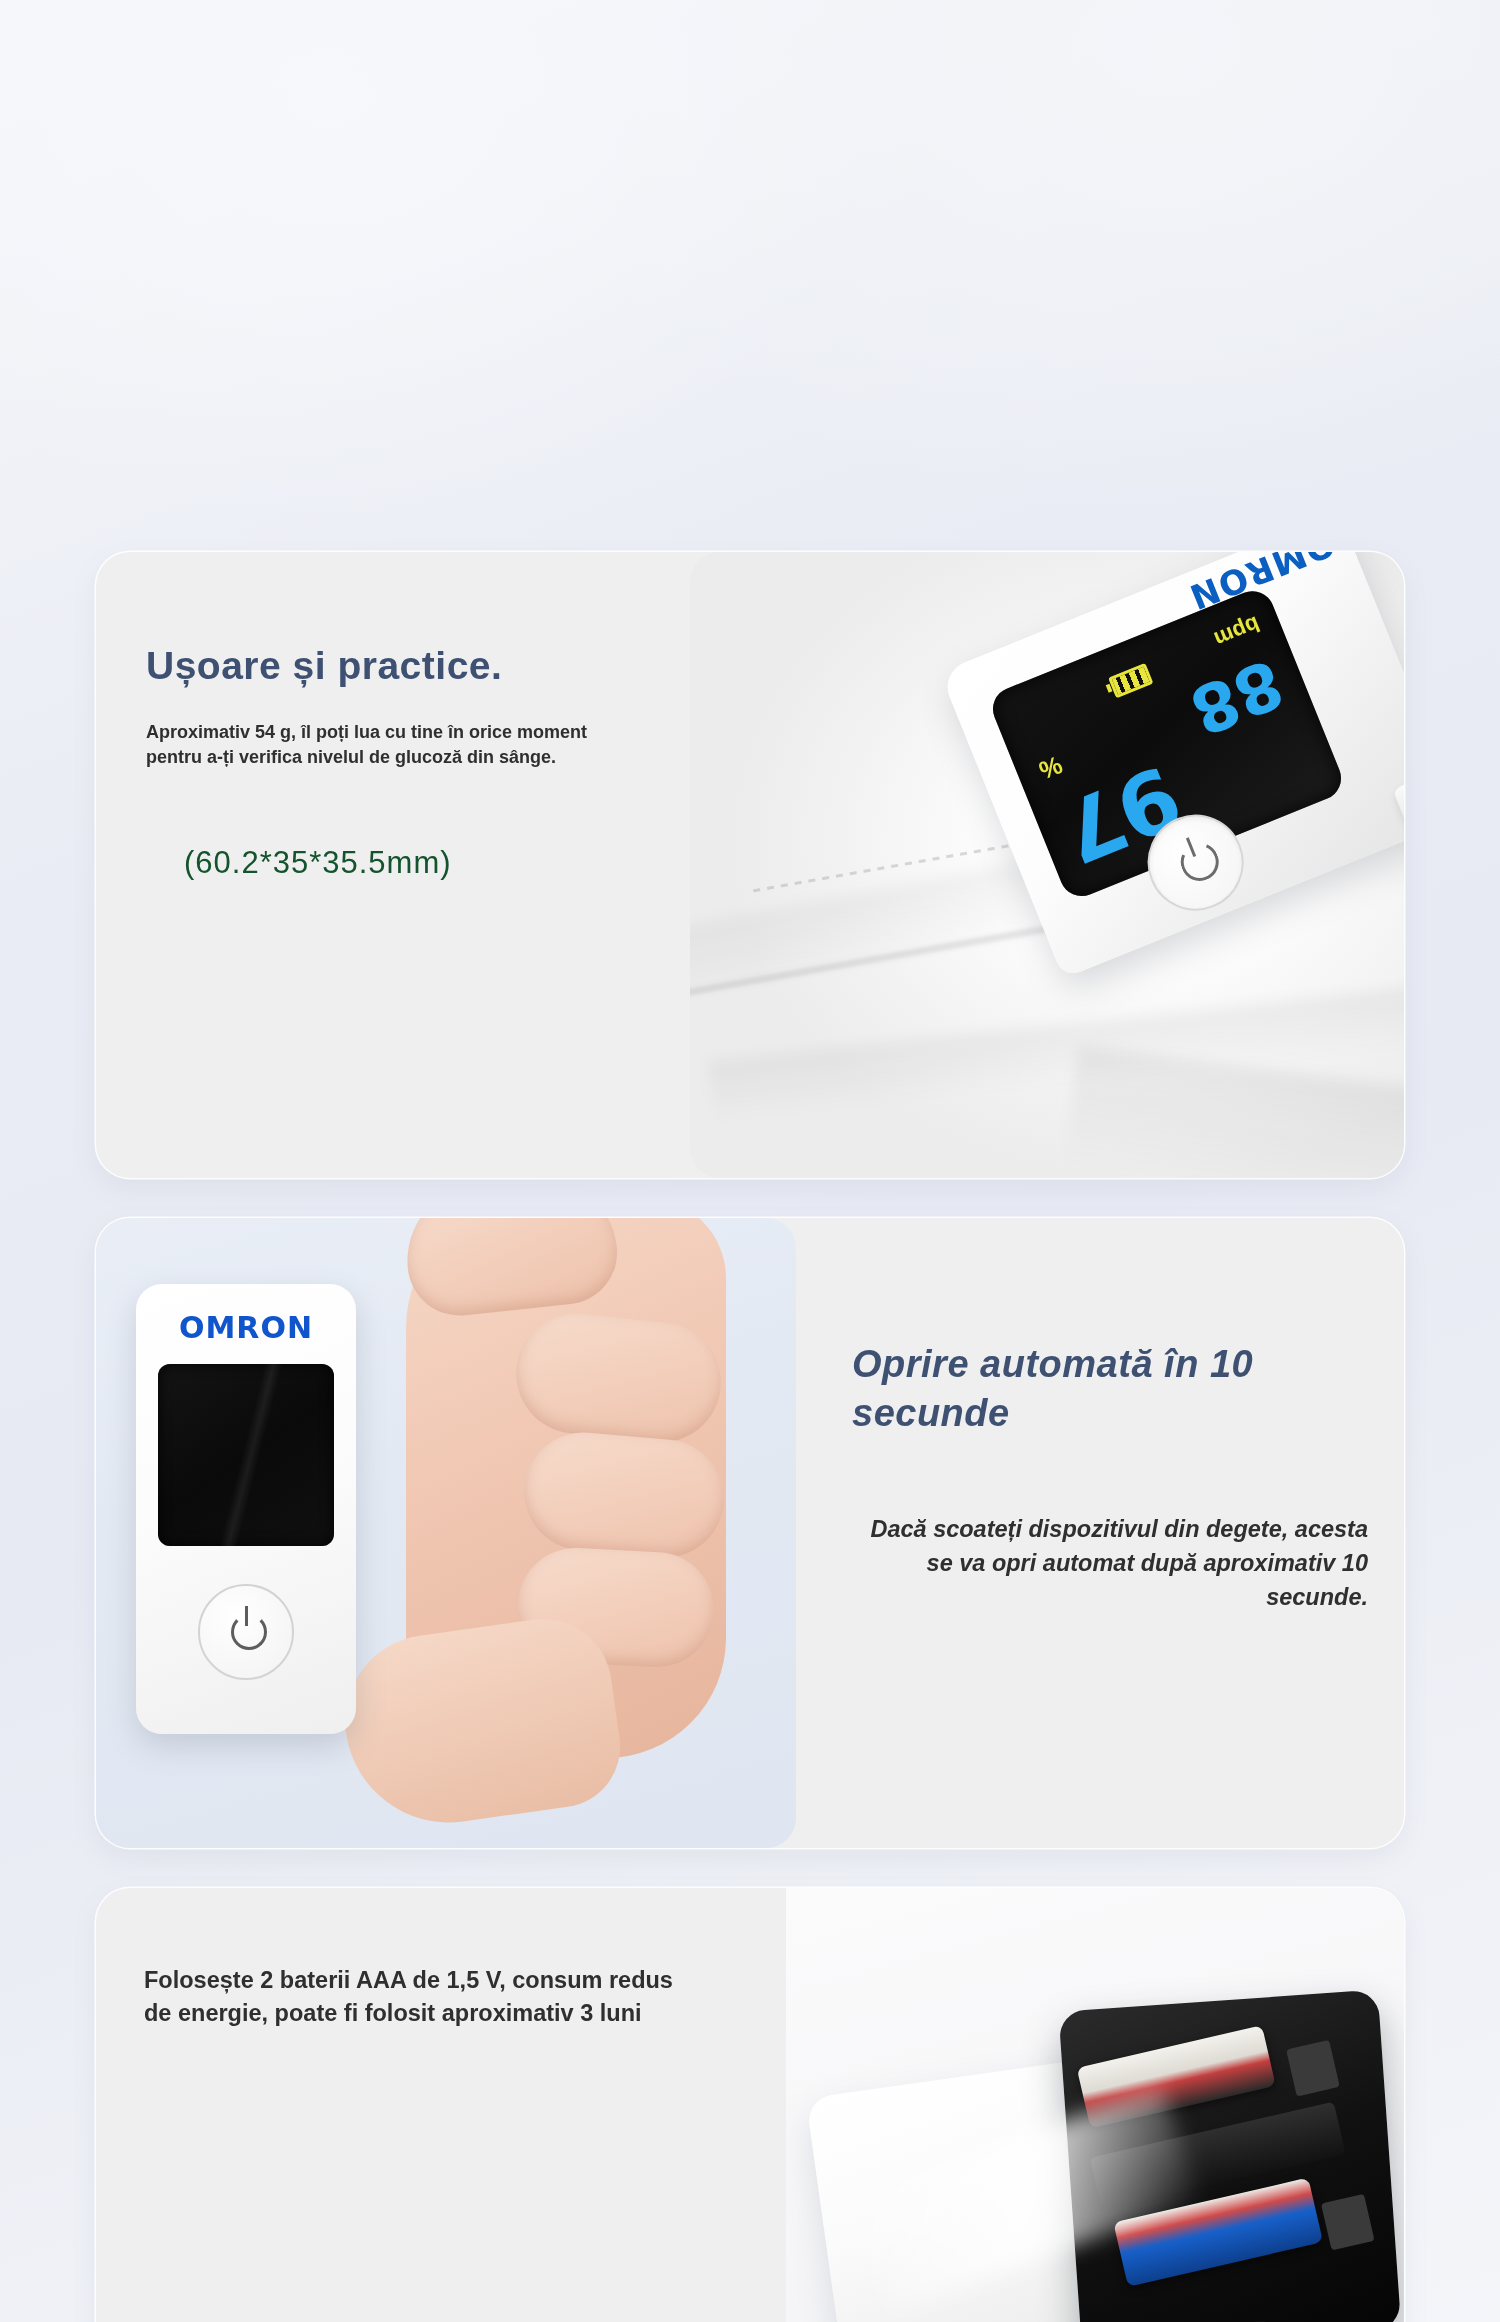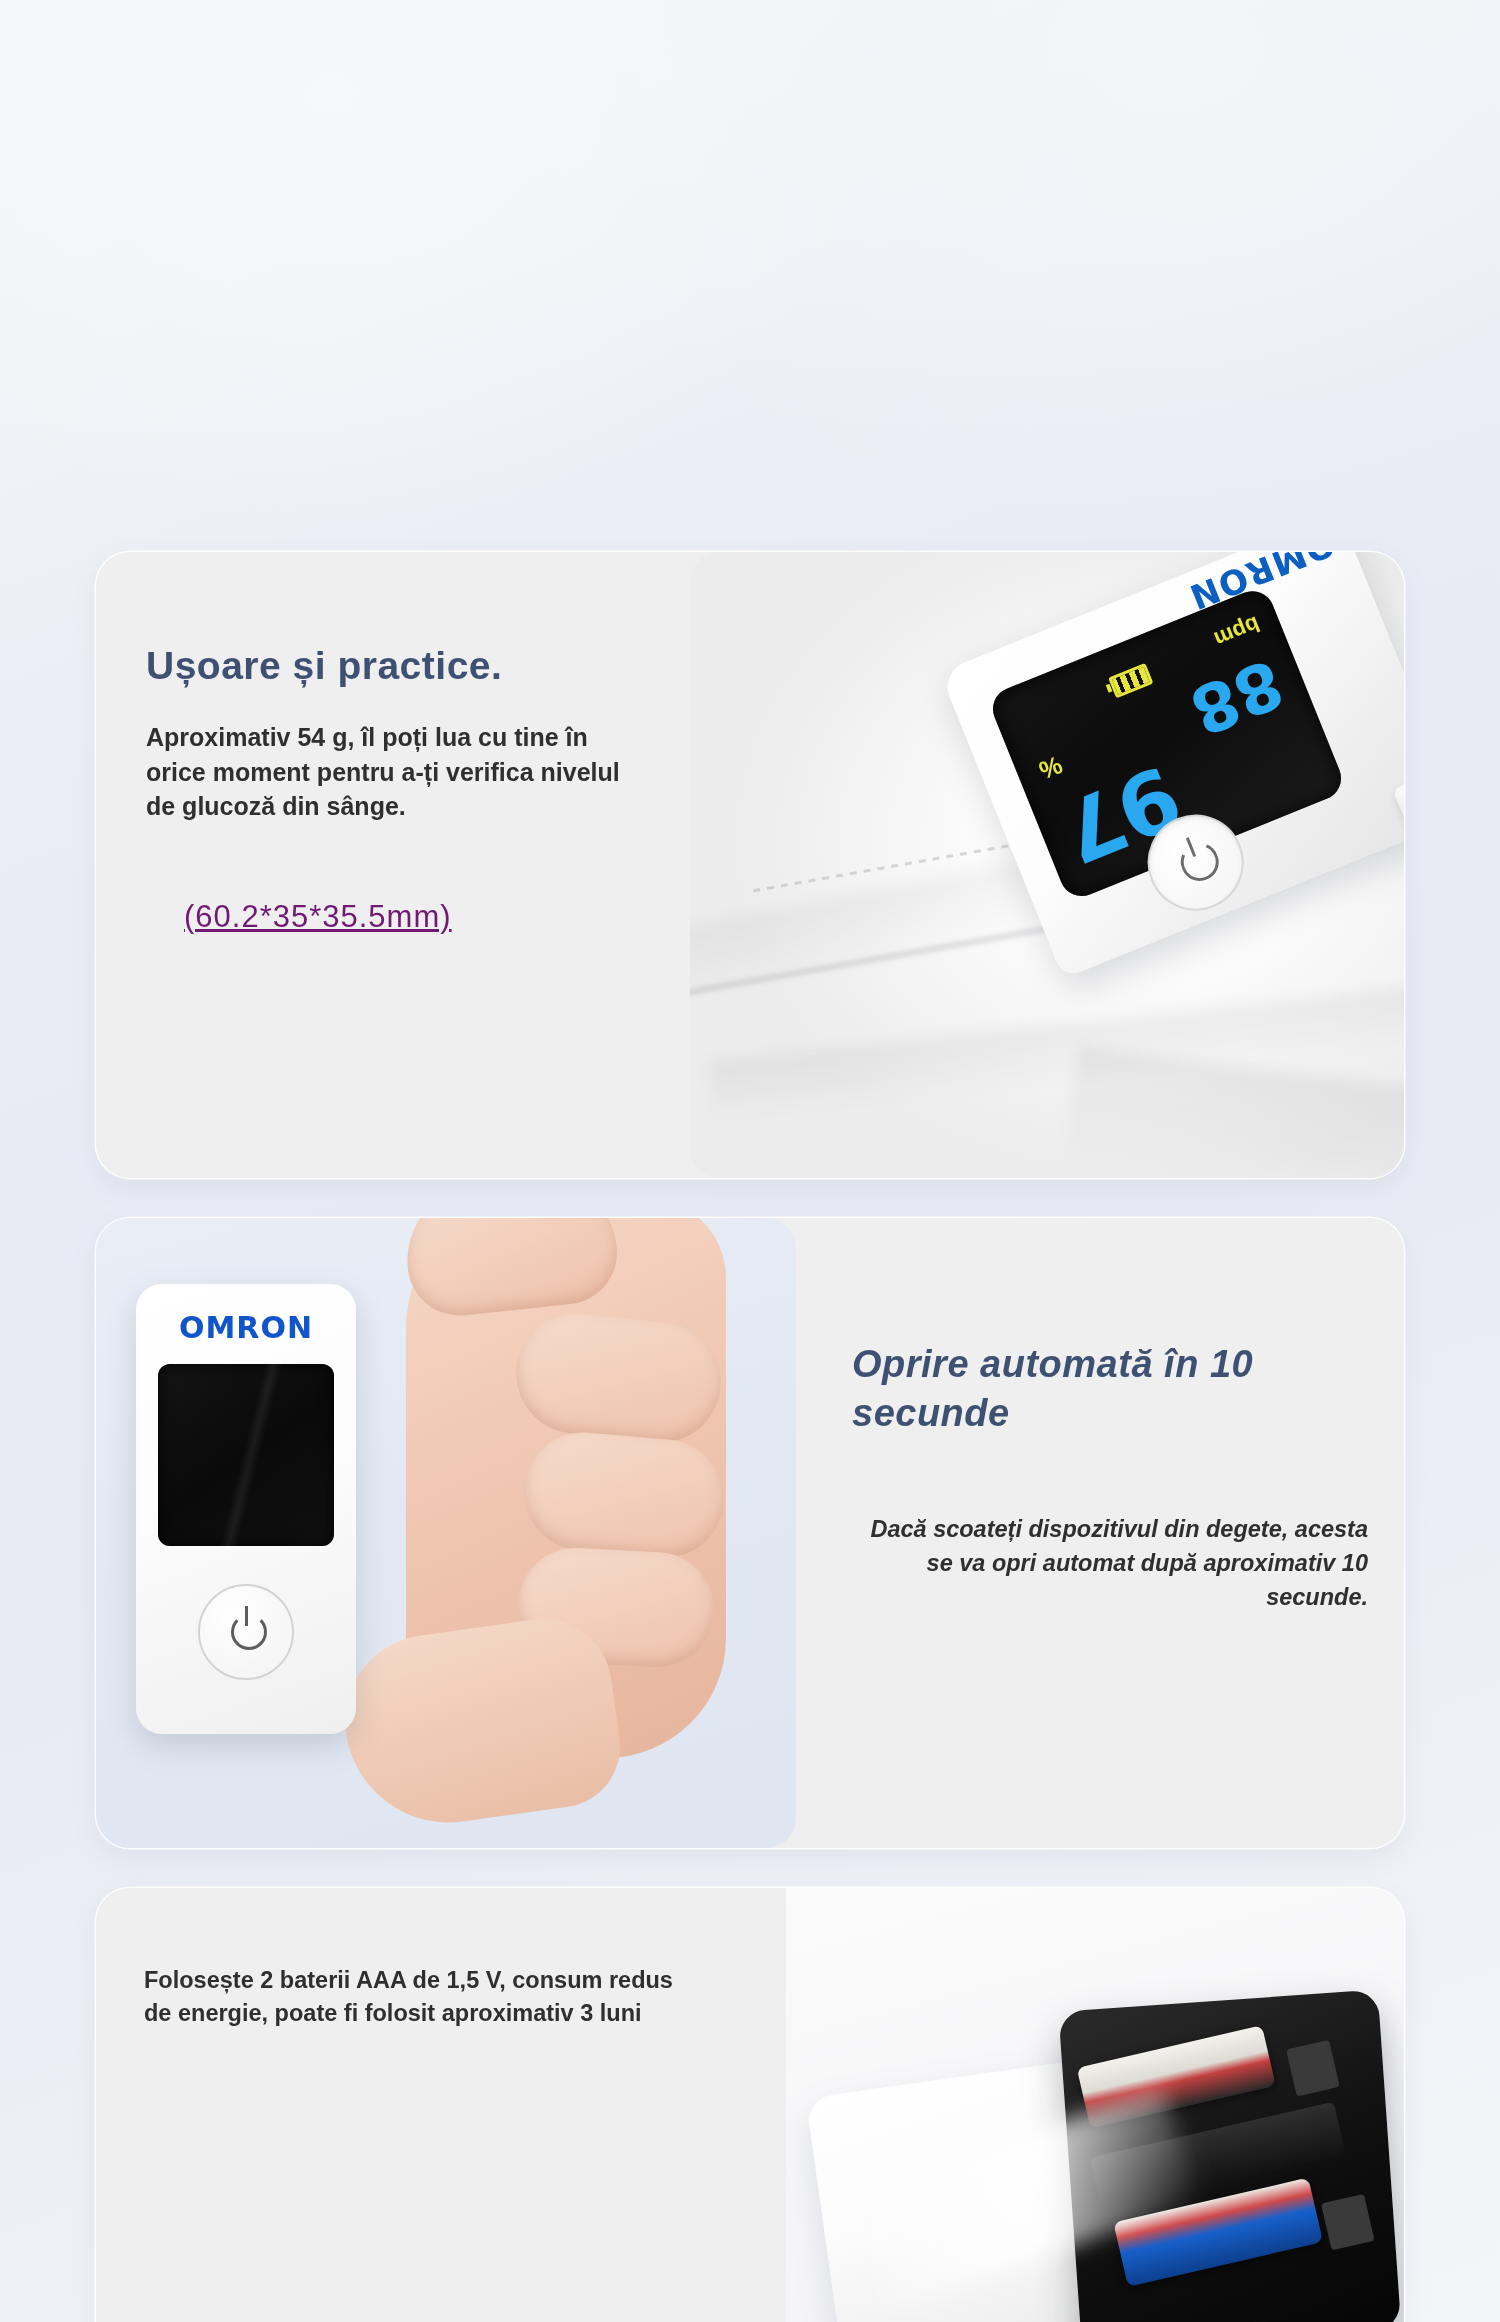"Aproximativ 54 g, îl poți" #card1 .card-body { font-size: 25px -> 18px }
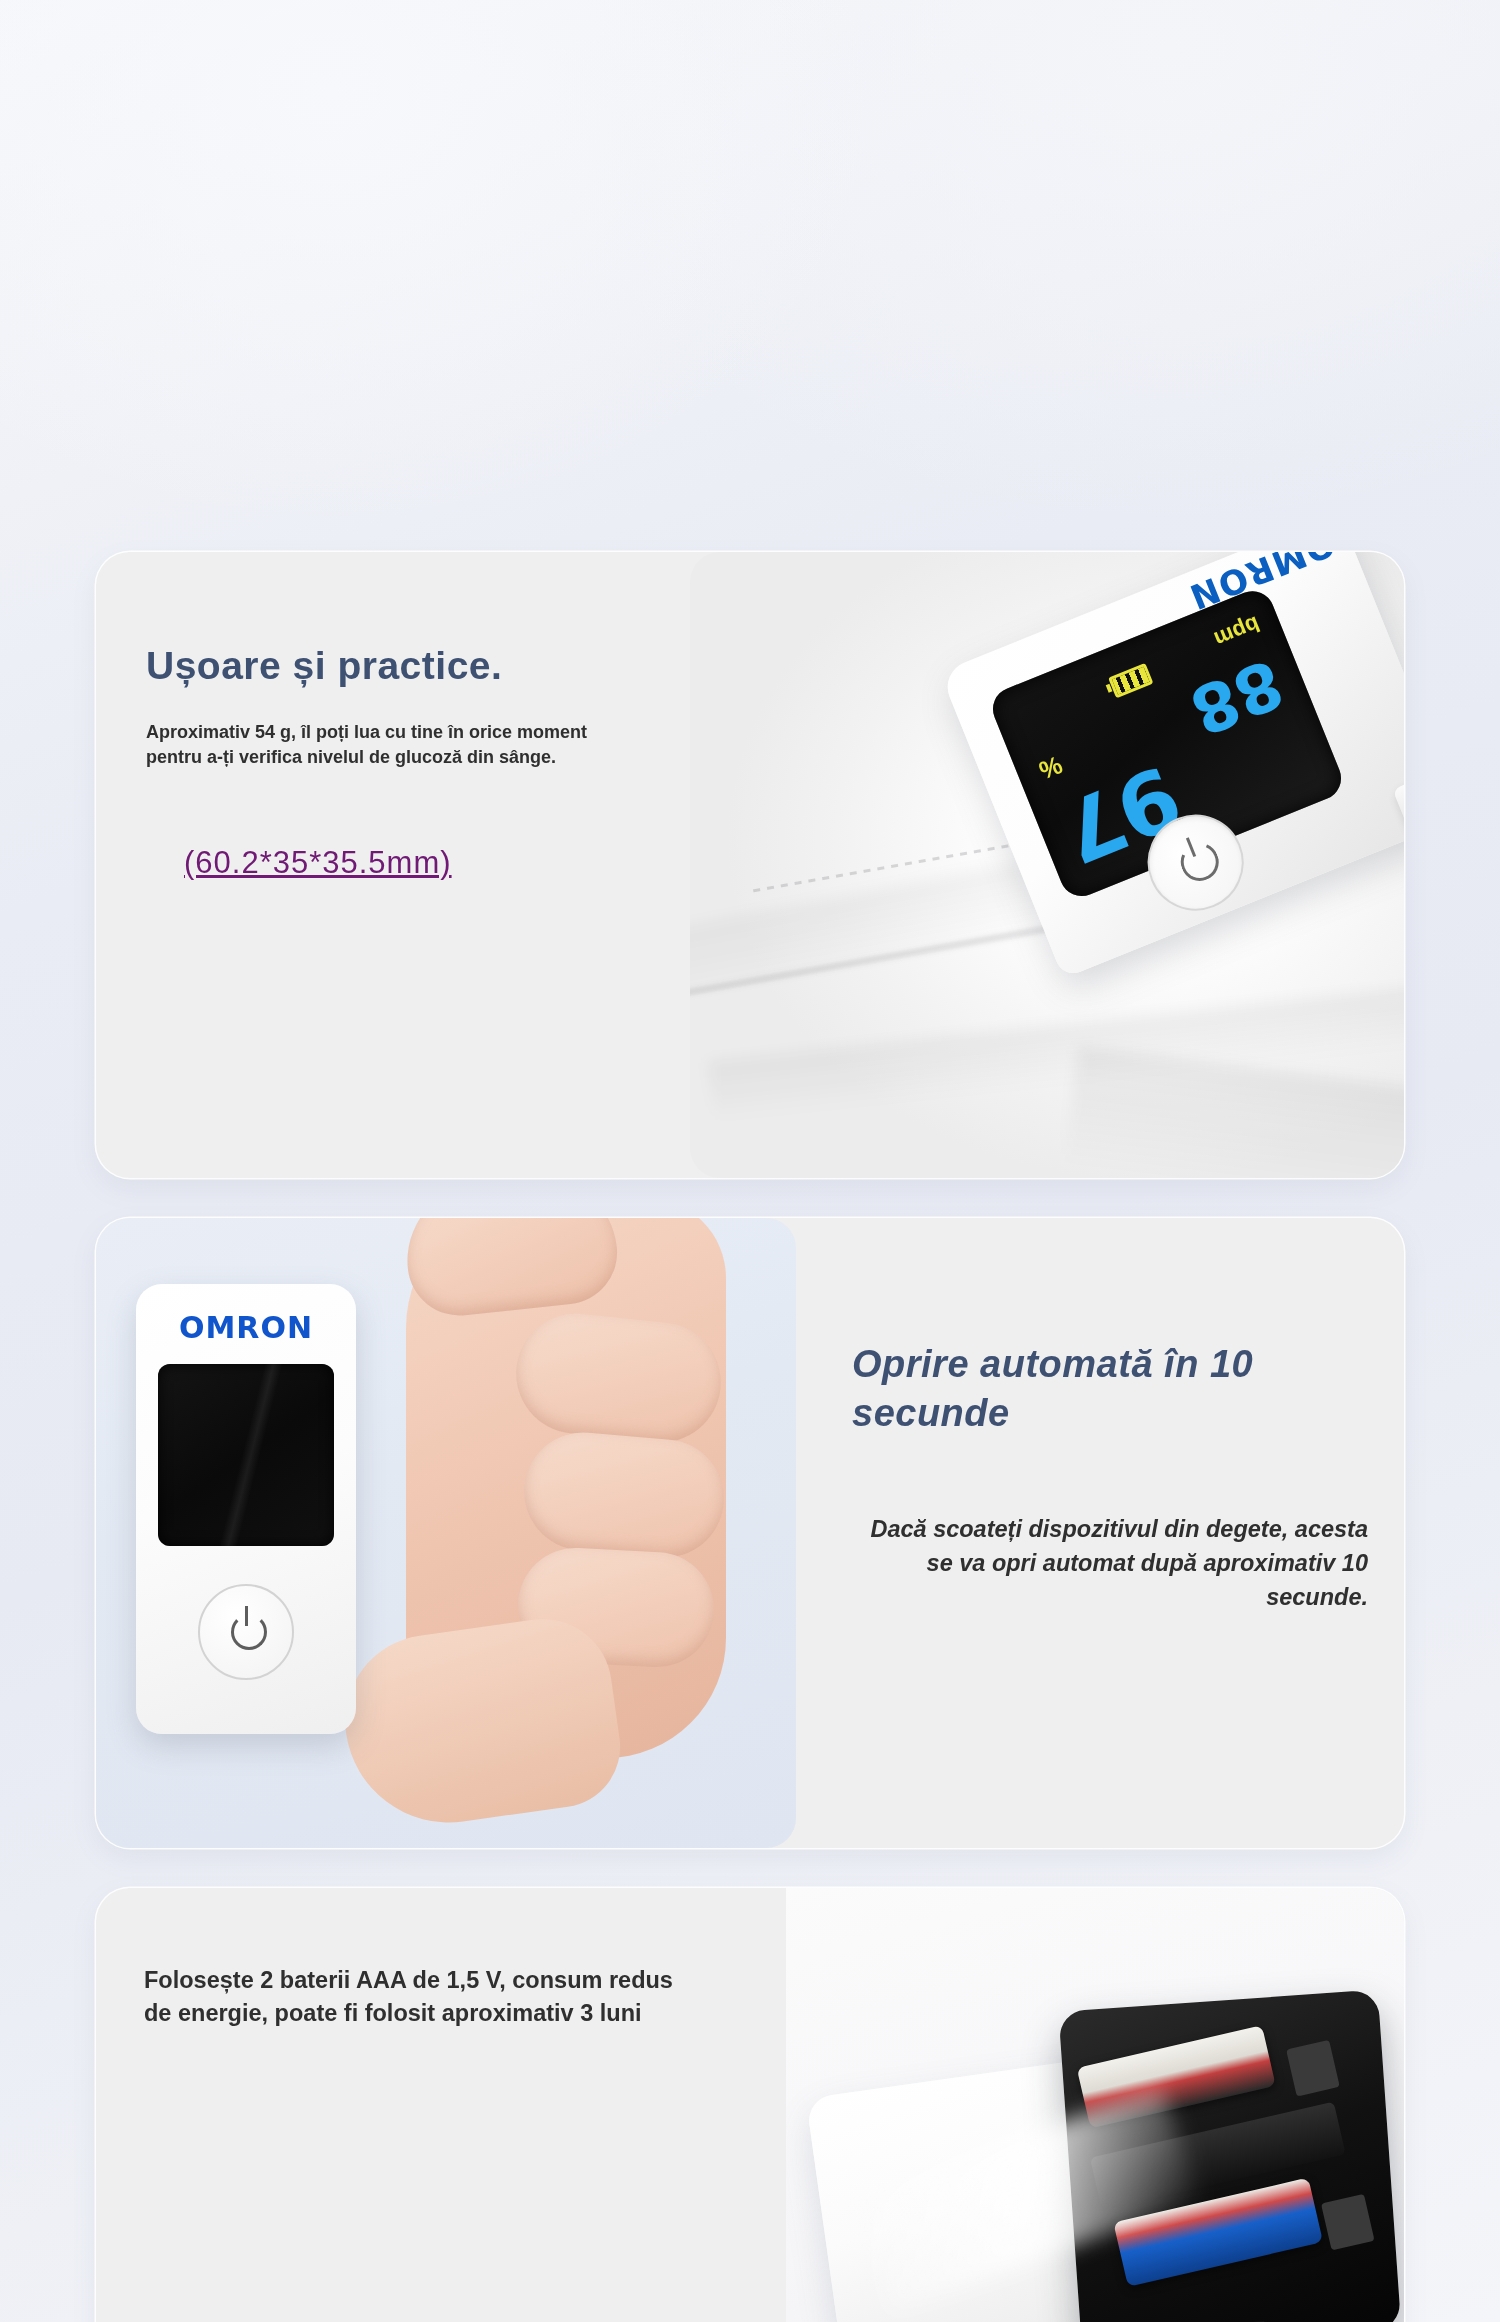"(60.2*35*35.5mm)" .card-note { color: #701a75 -> #14532d; text-decoration: underline -> none }
